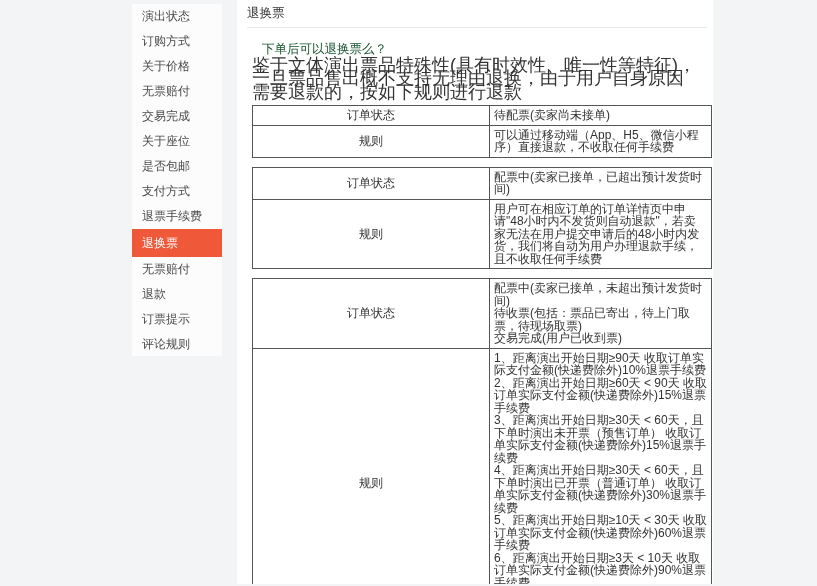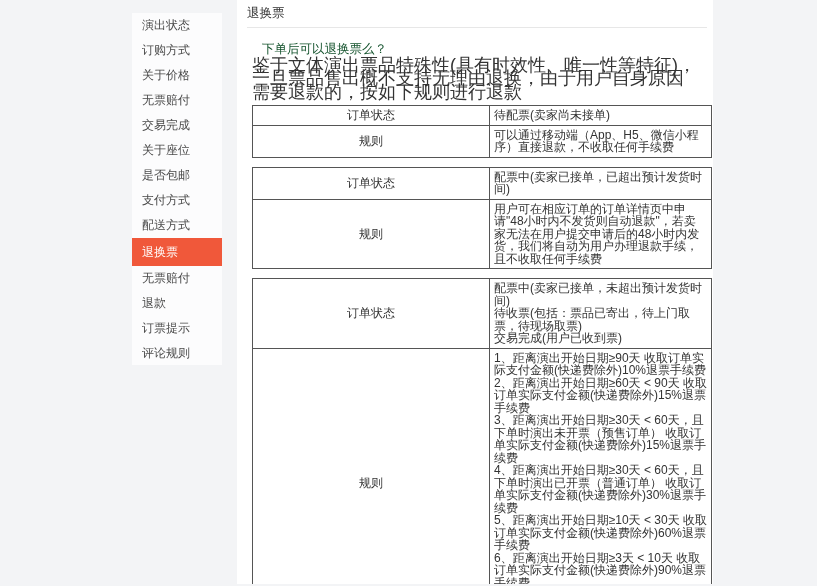"演出状态" .sidebar { top: 13px -> 4px }
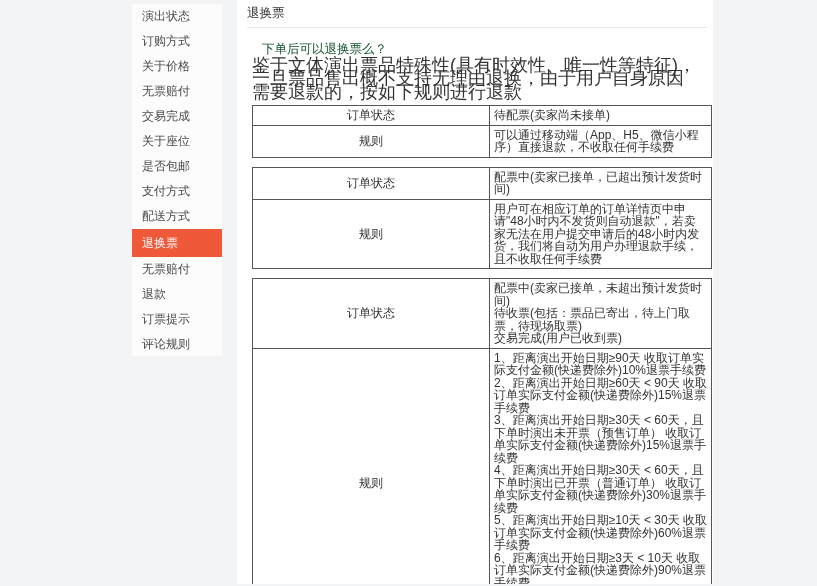"配送方式" div.side-item { text: 配送方式 -> 退票手续费 }
